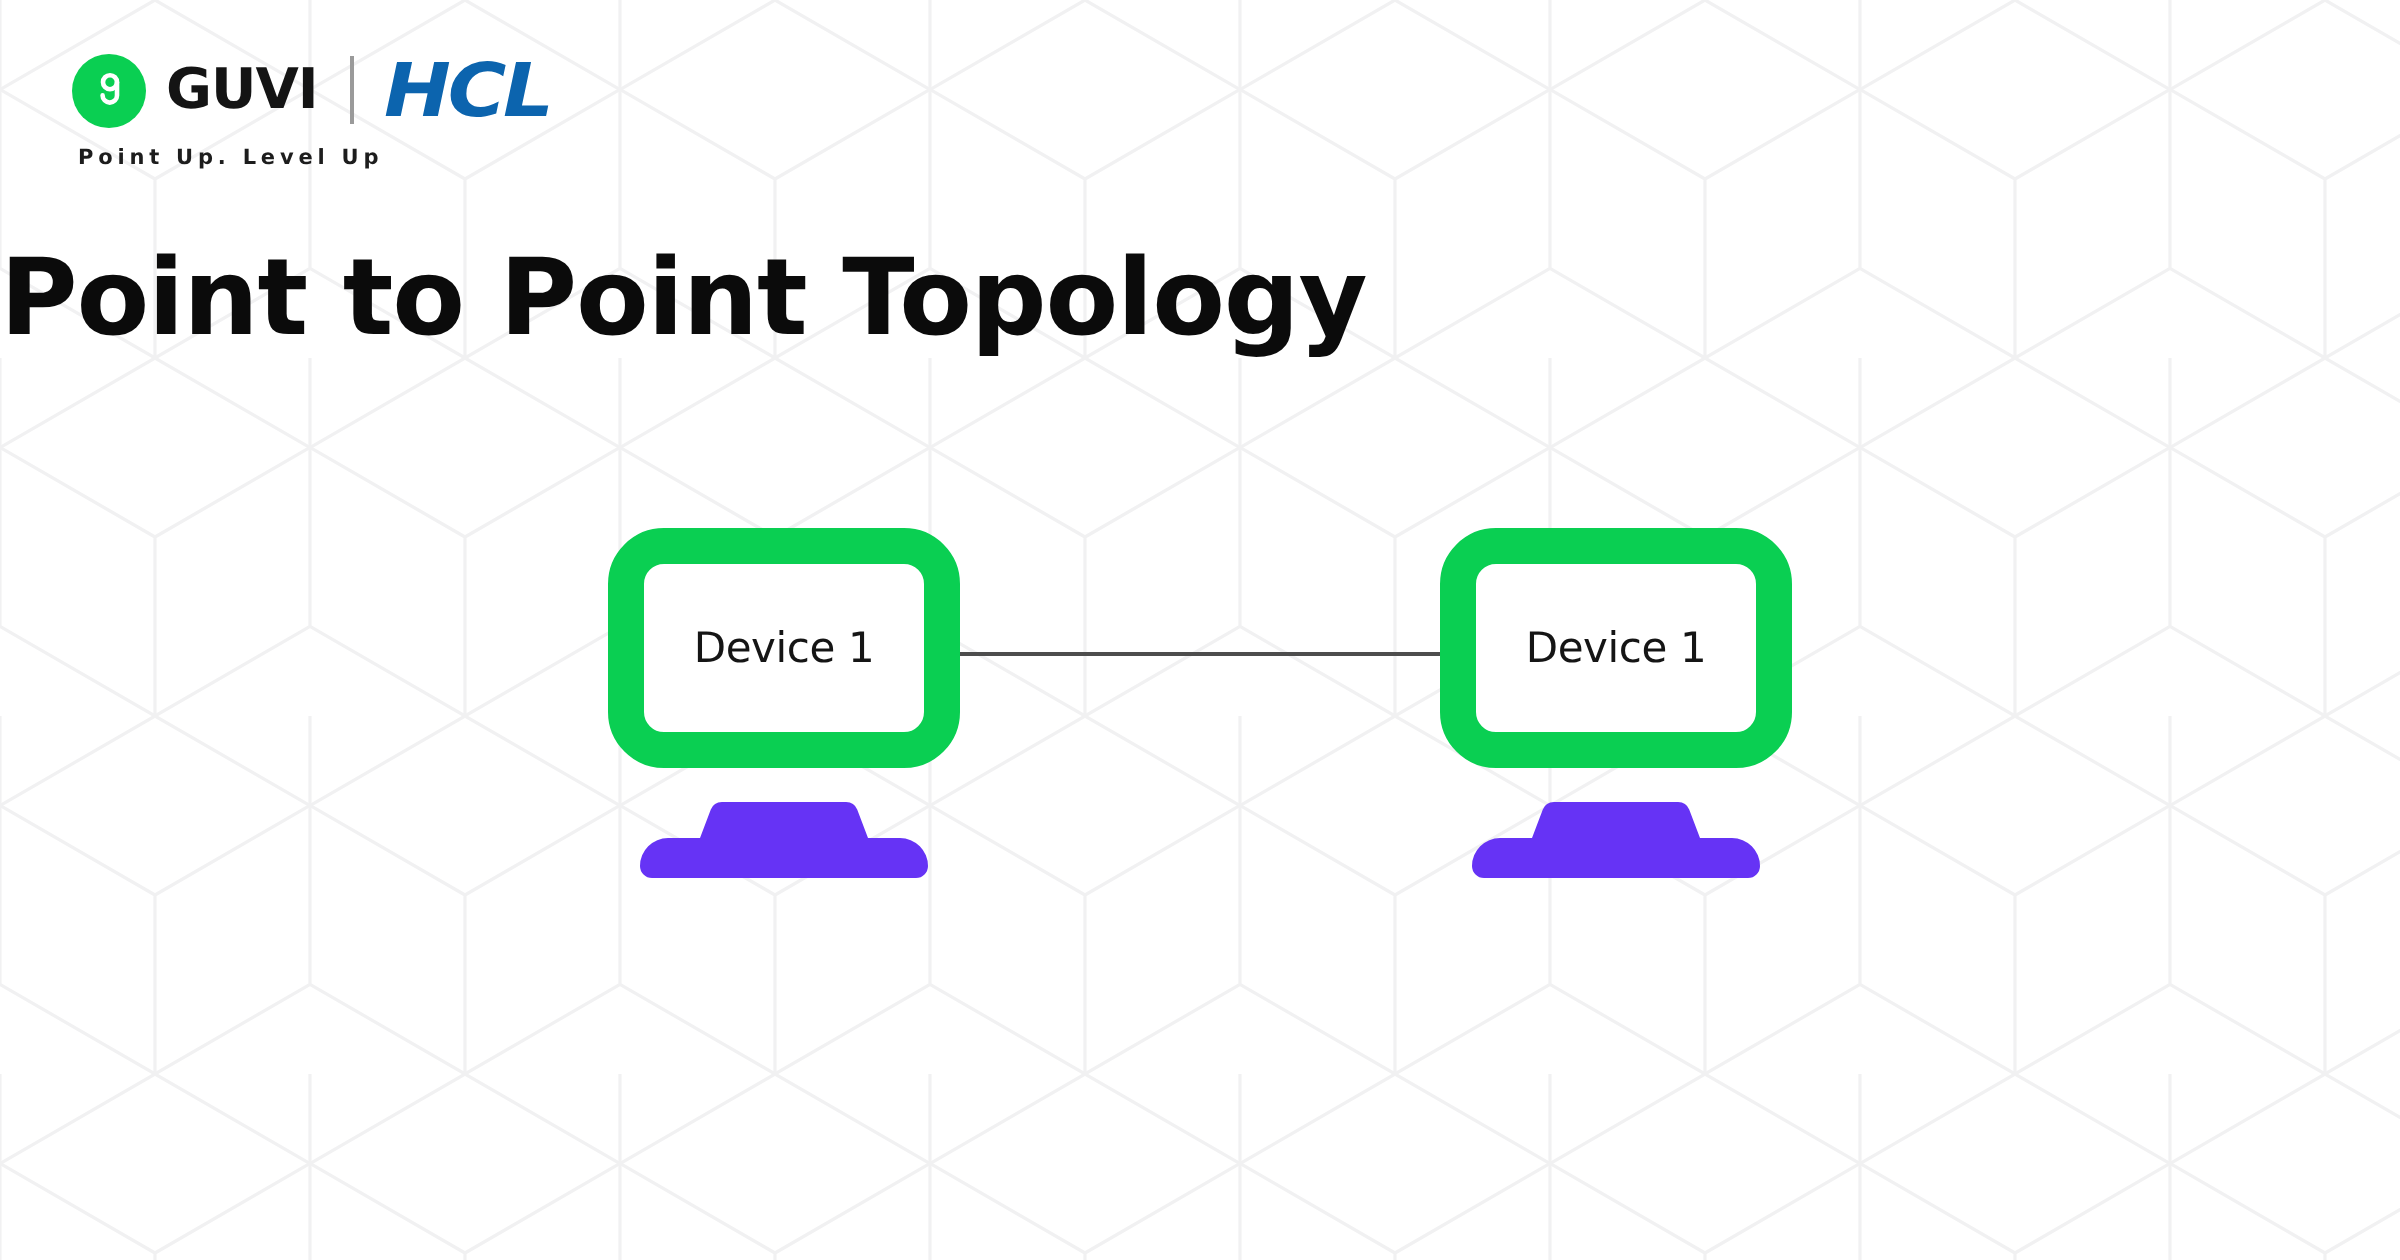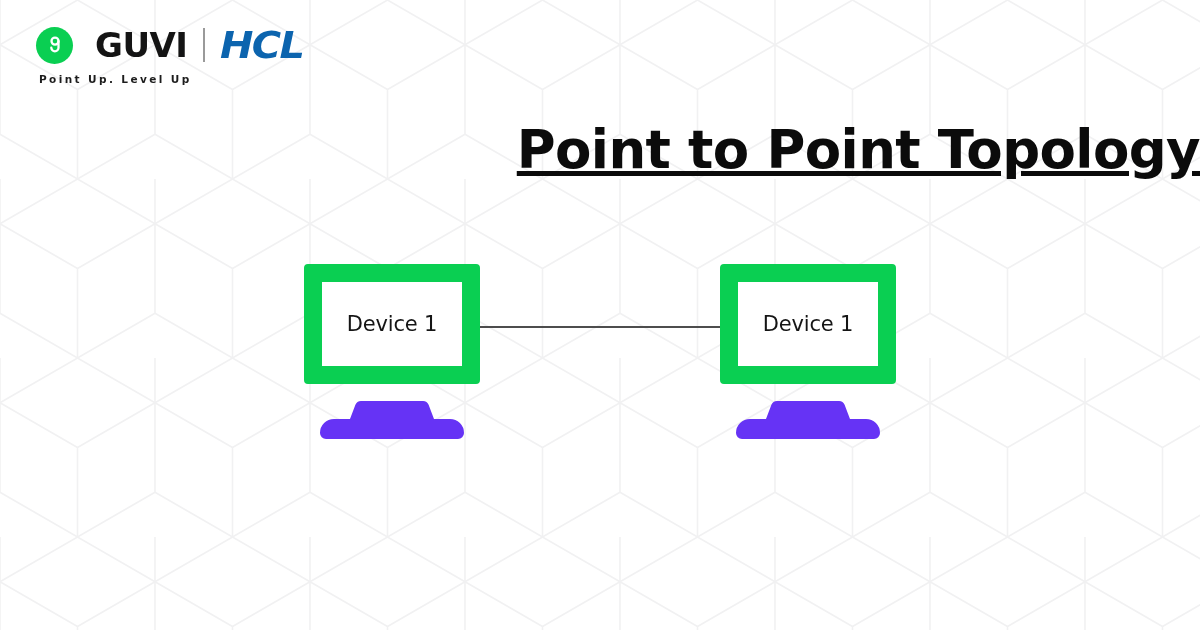"GUVI" #guvi-wordmark { font-size: 34px -> 28px; margin-left: 22px -> 10px }
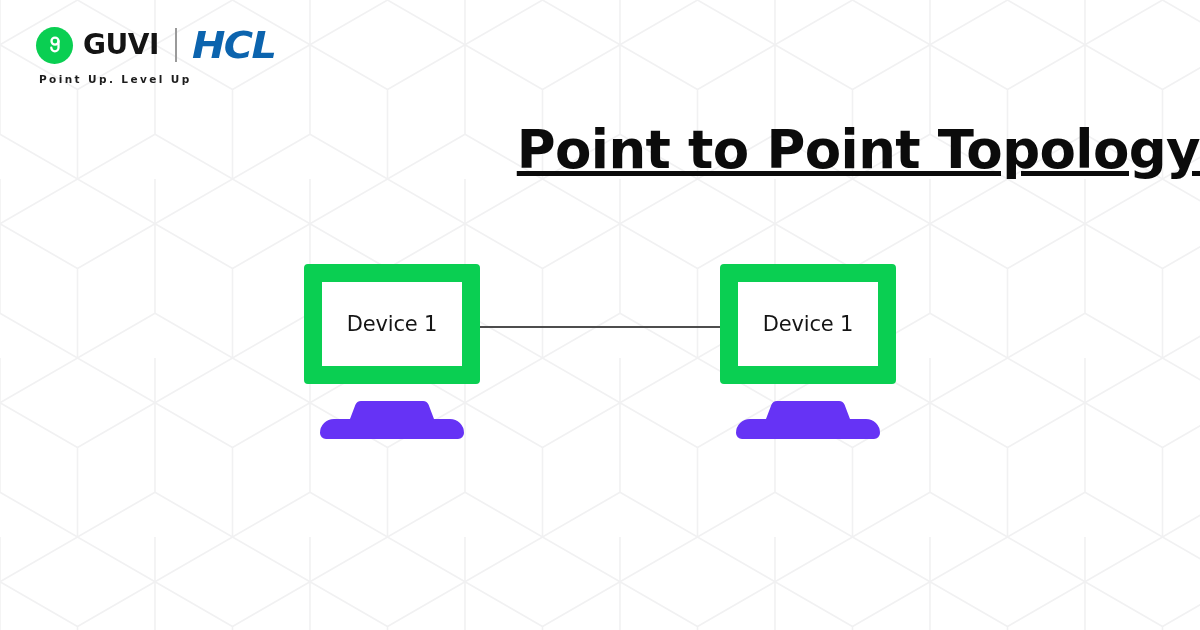"Point to Point Topology" #page-title { text-align: right -> left; text-decoration: underline -> none }
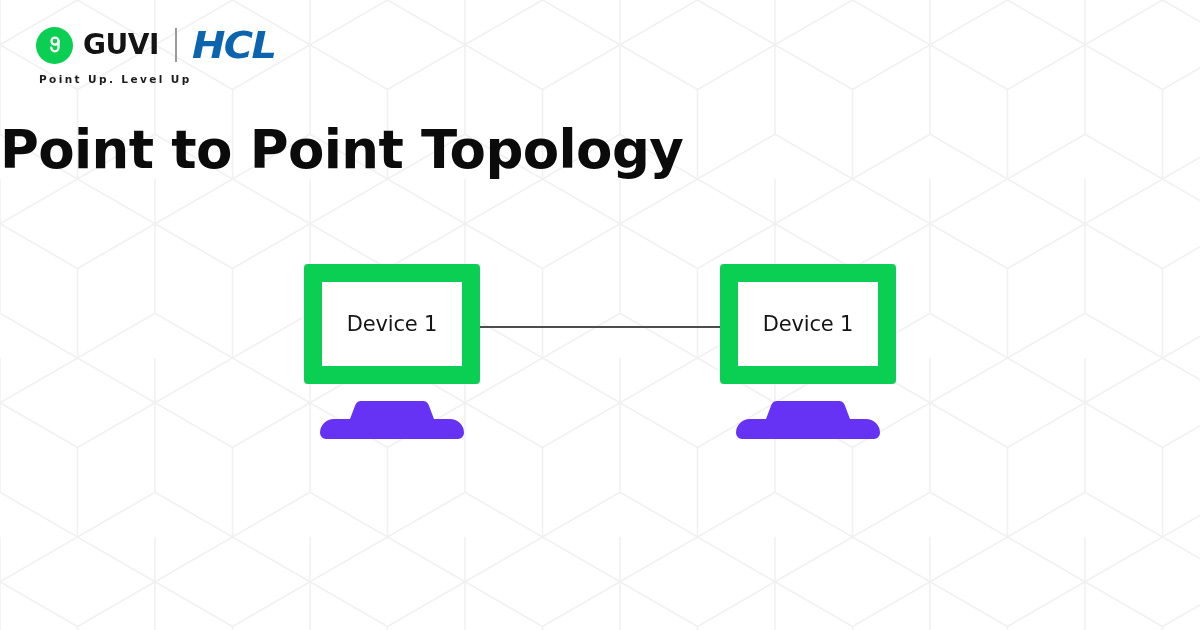"Device 1" .device-monitor { border-radius: 4px -> 28px }
